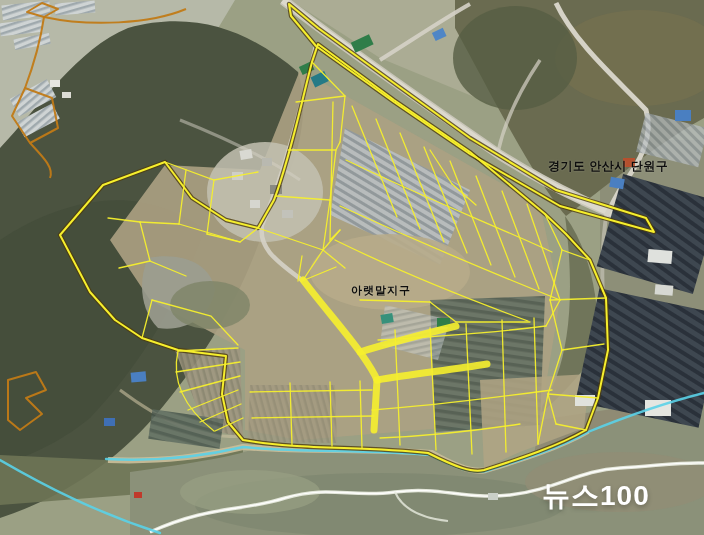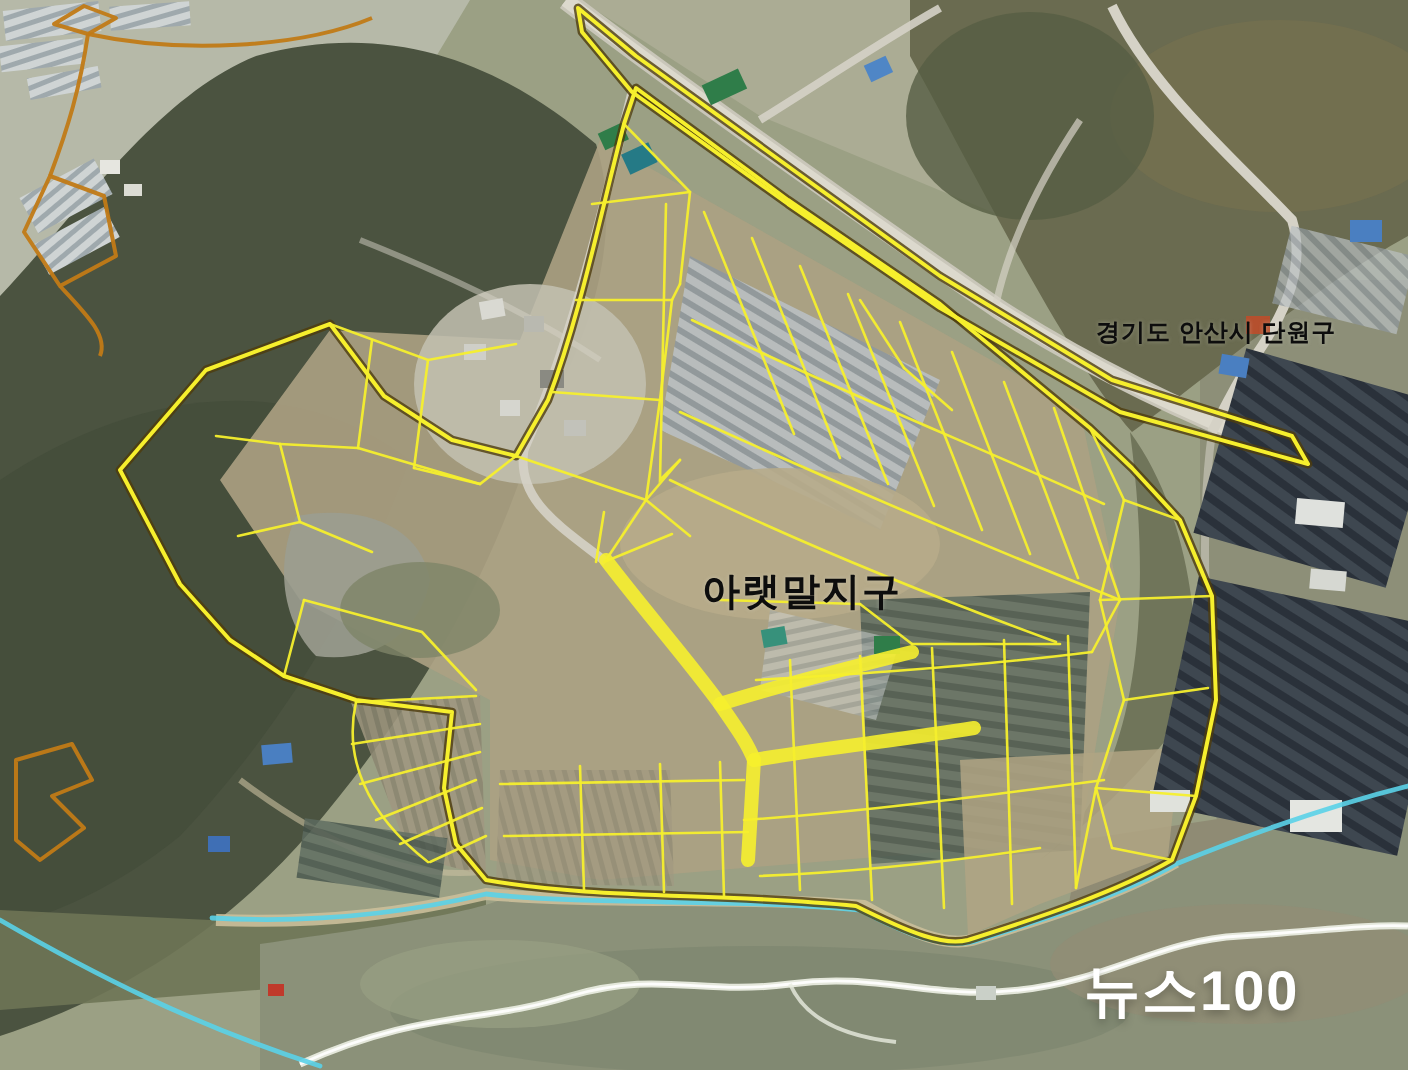"아랫말지구" .district-label { font-size: 19px -> 11px }
